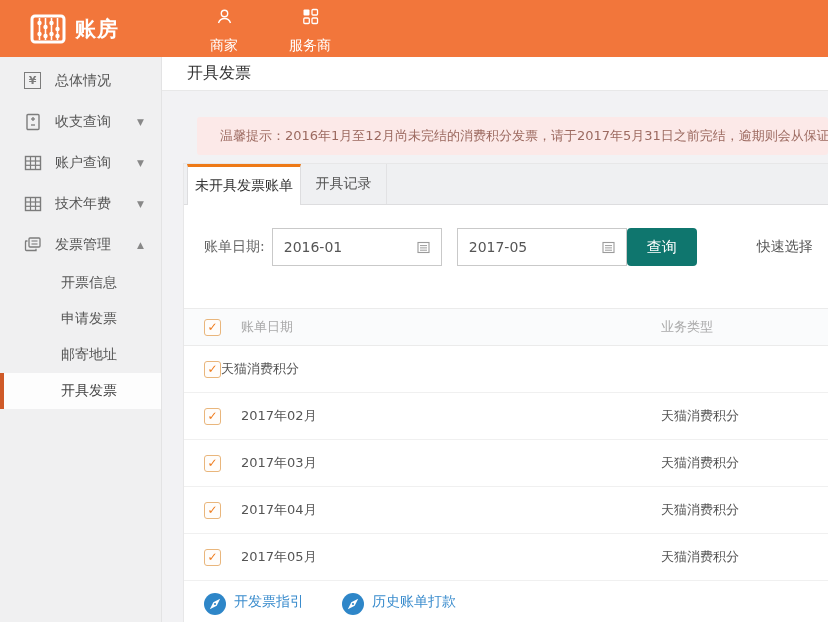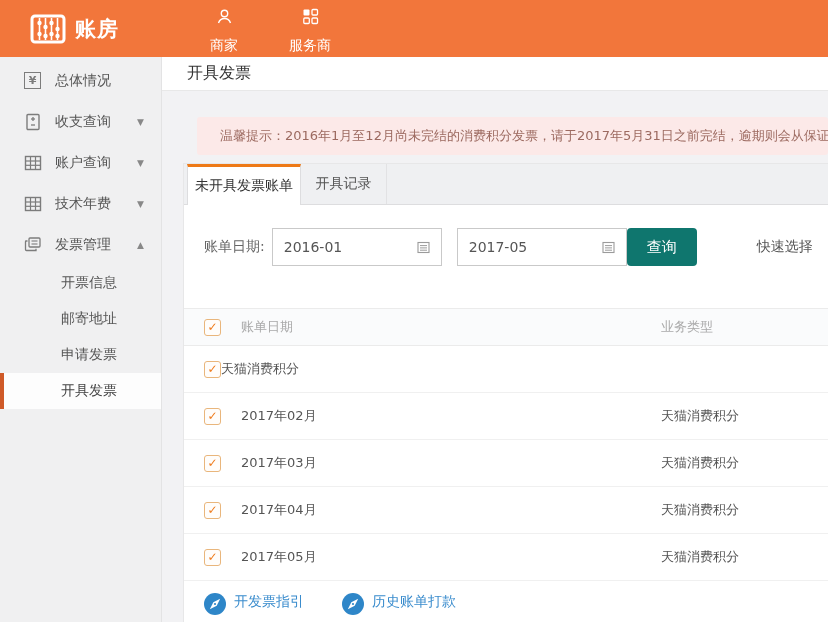"邮寄地址" div.sub-item { order: before "申请发票" -> after "申请发票" }
